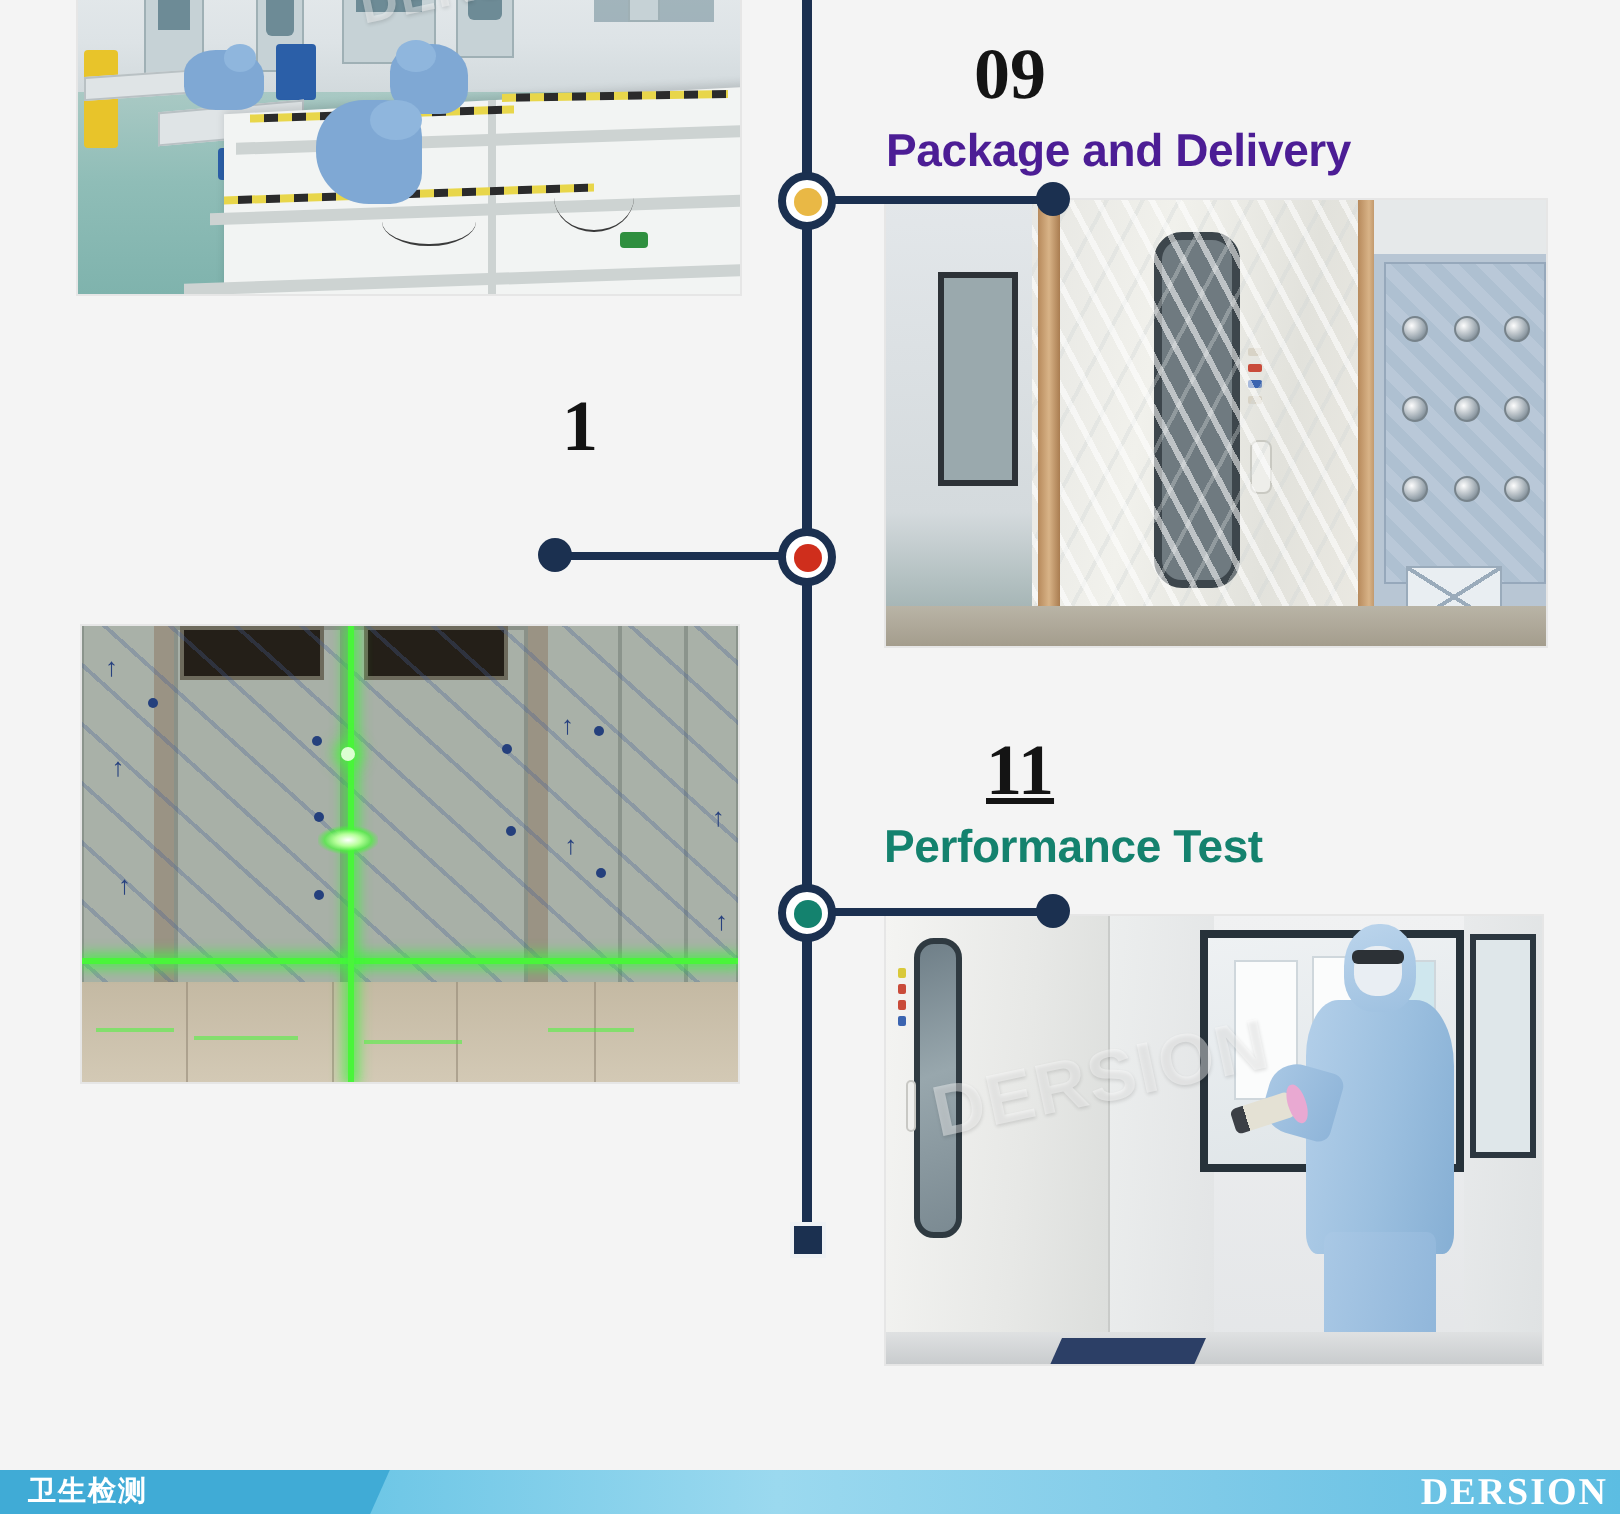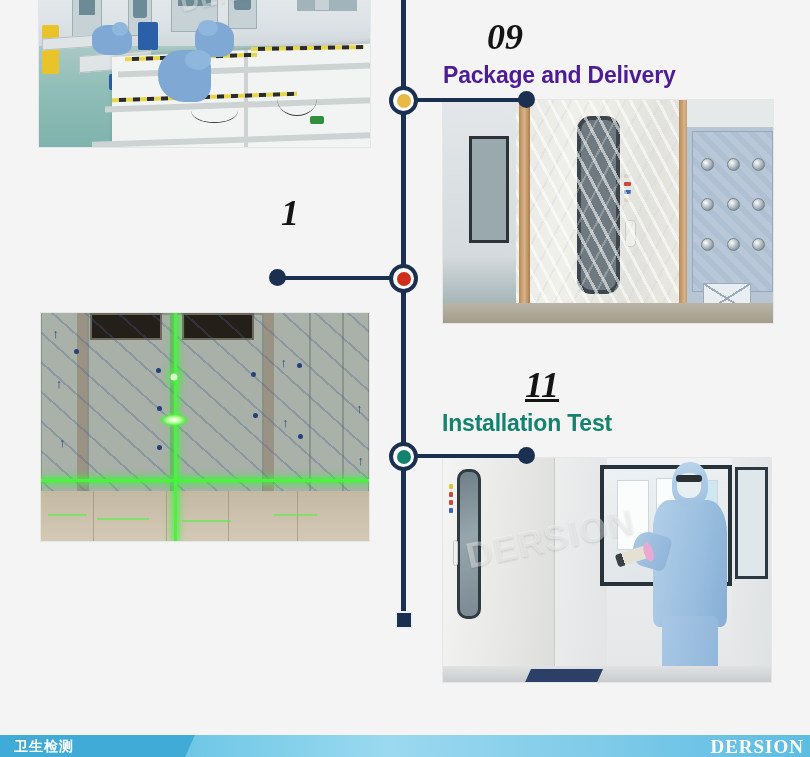"09" .step-num { font-style: italic -> none }
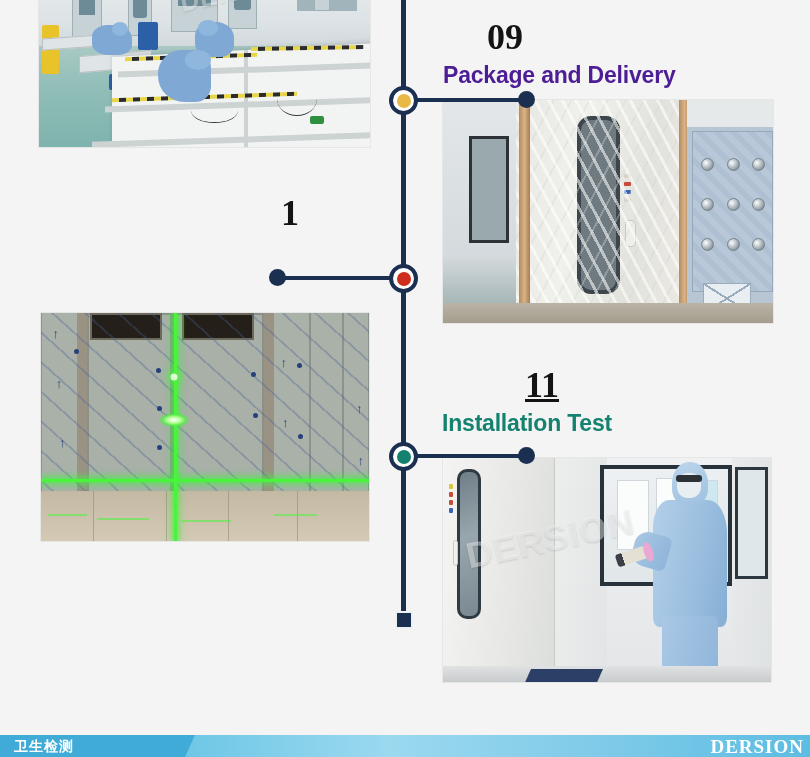"11" .num-11 { margin-left: 32px -> none }
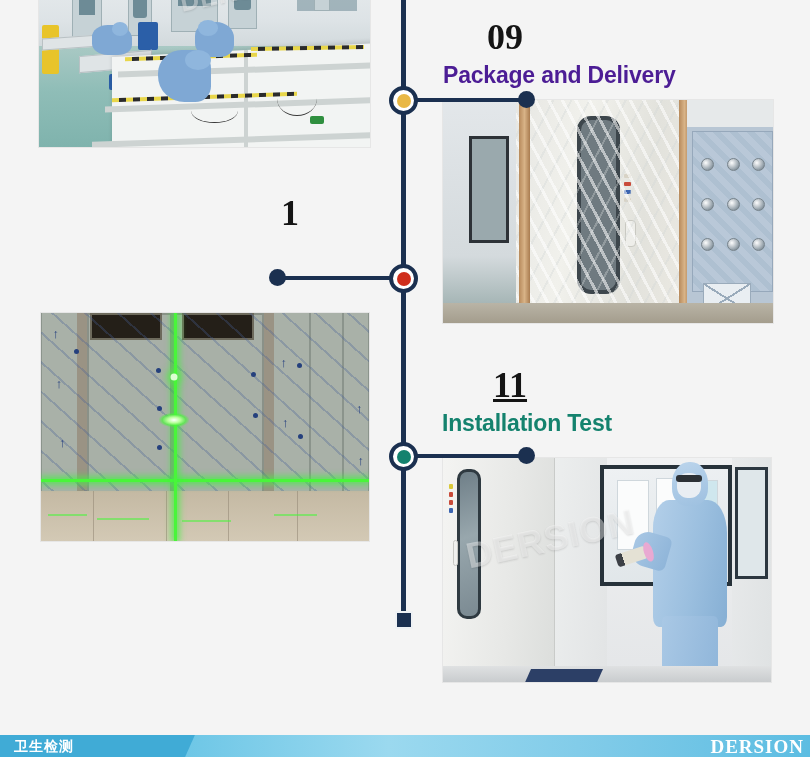"Installation Test" div.step-title { text: Installation -> Performance }
